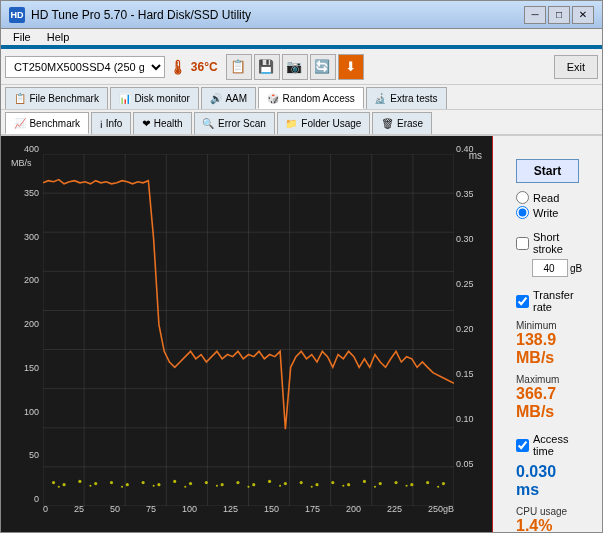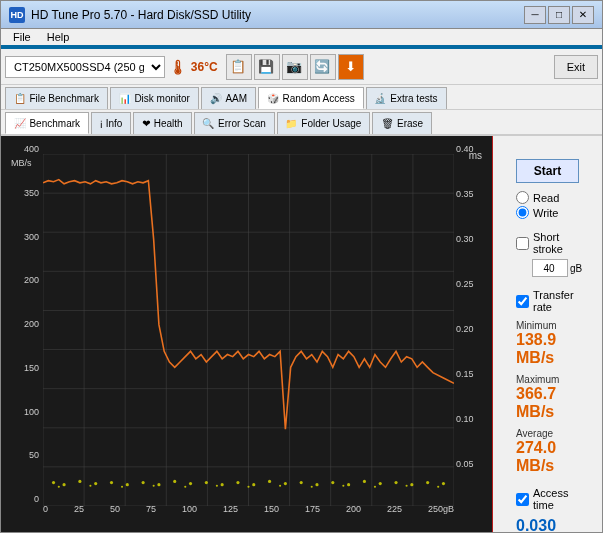"Average" div.stat-section { html: <div> <span>Average</span> <span>274.0 MB/s</span> </div> -> none }
